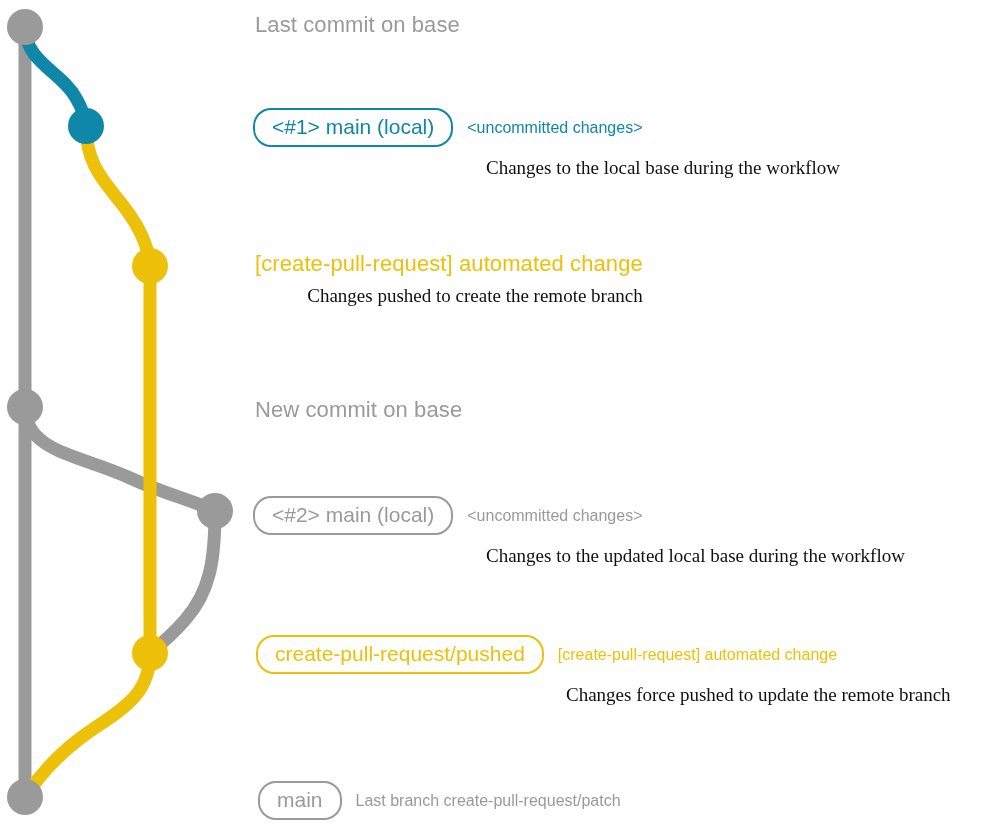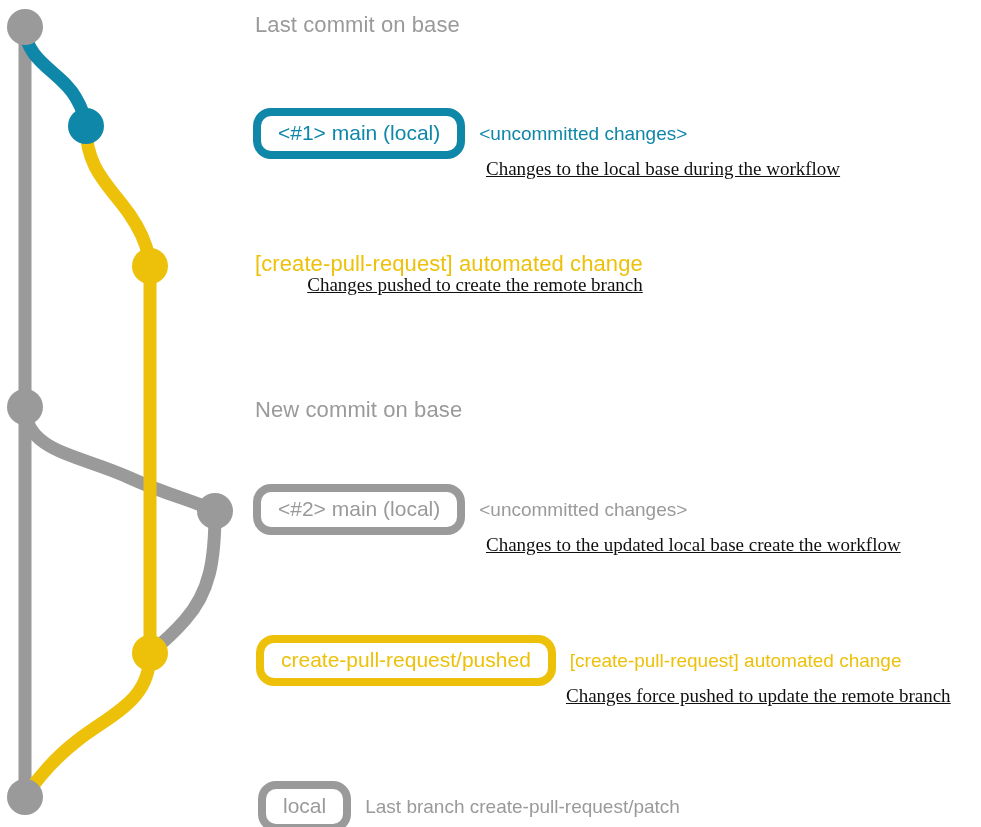"<#1> main (local)" .pill { border: 8px solid #15803d -> 2px solid #15803d }
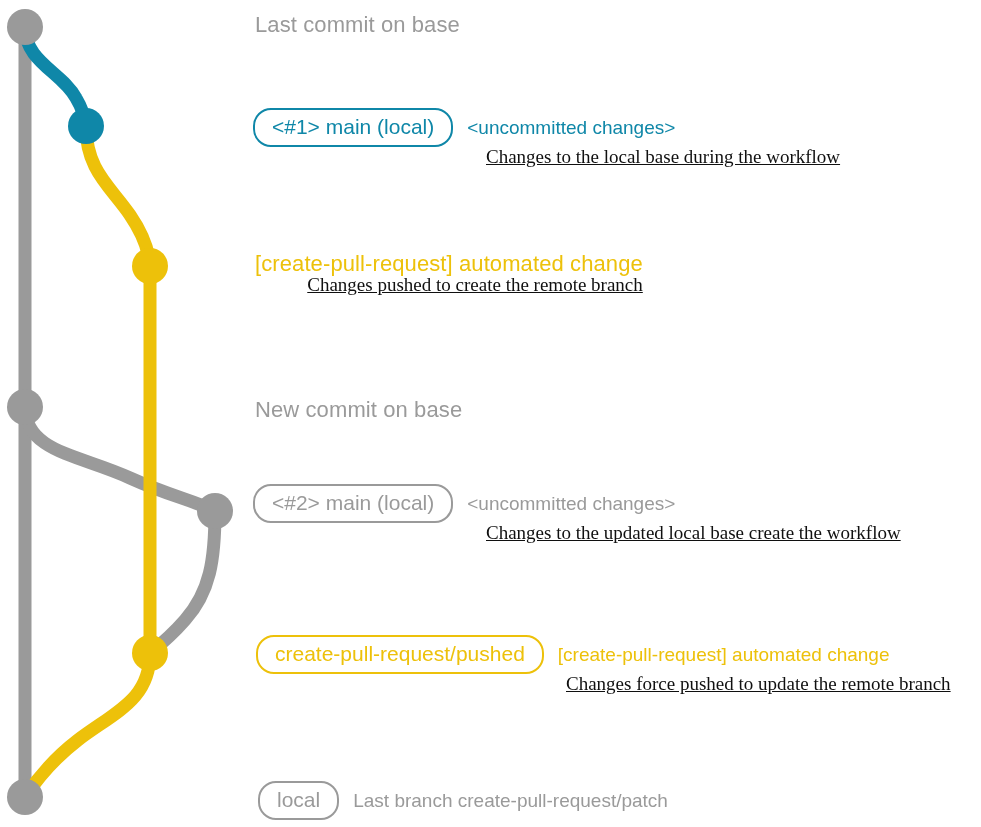"<uncommitted changes>" .ref-text { font-size: 19px -> 16px }
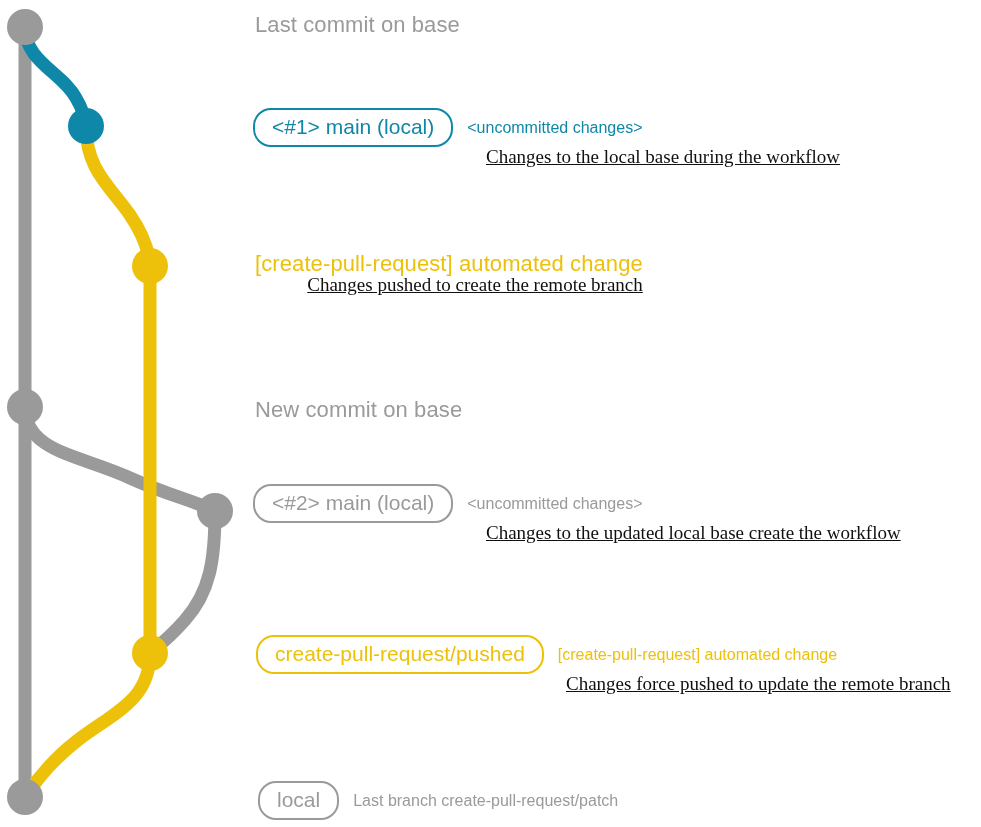"Changes to the local base" .subtext { margin-top: none -> 11px; text-decoration: underline -> none }
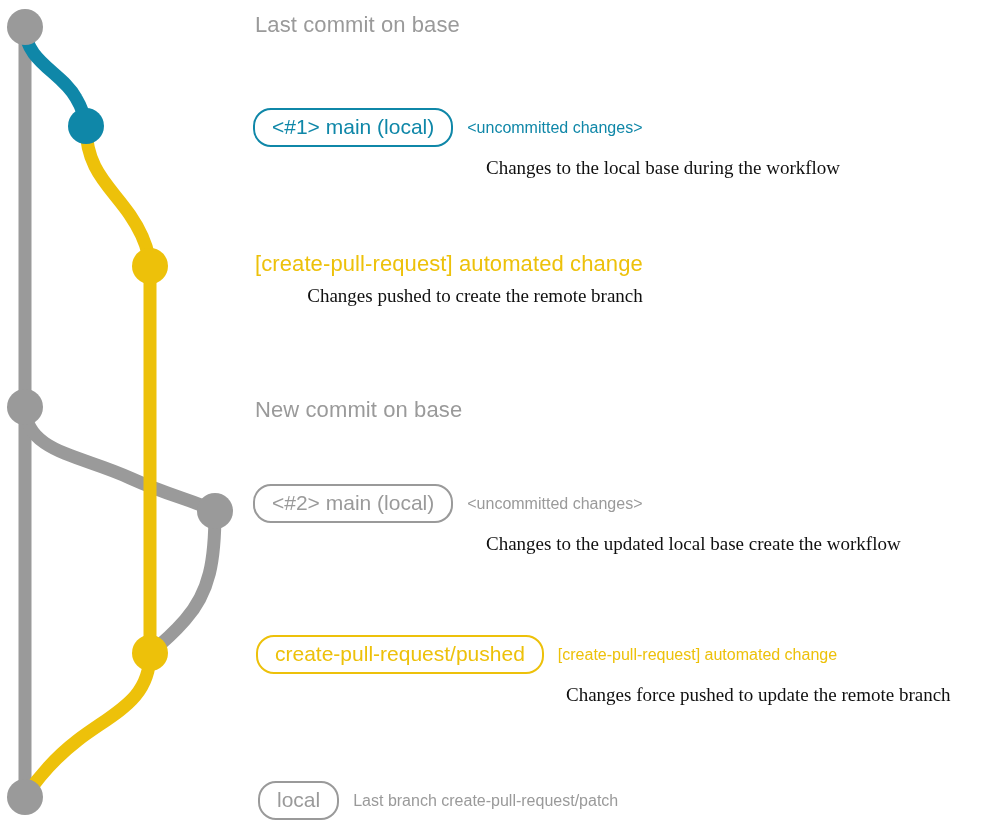"<#2> main (local)" div.row-stack { top: 484px -> 496px }
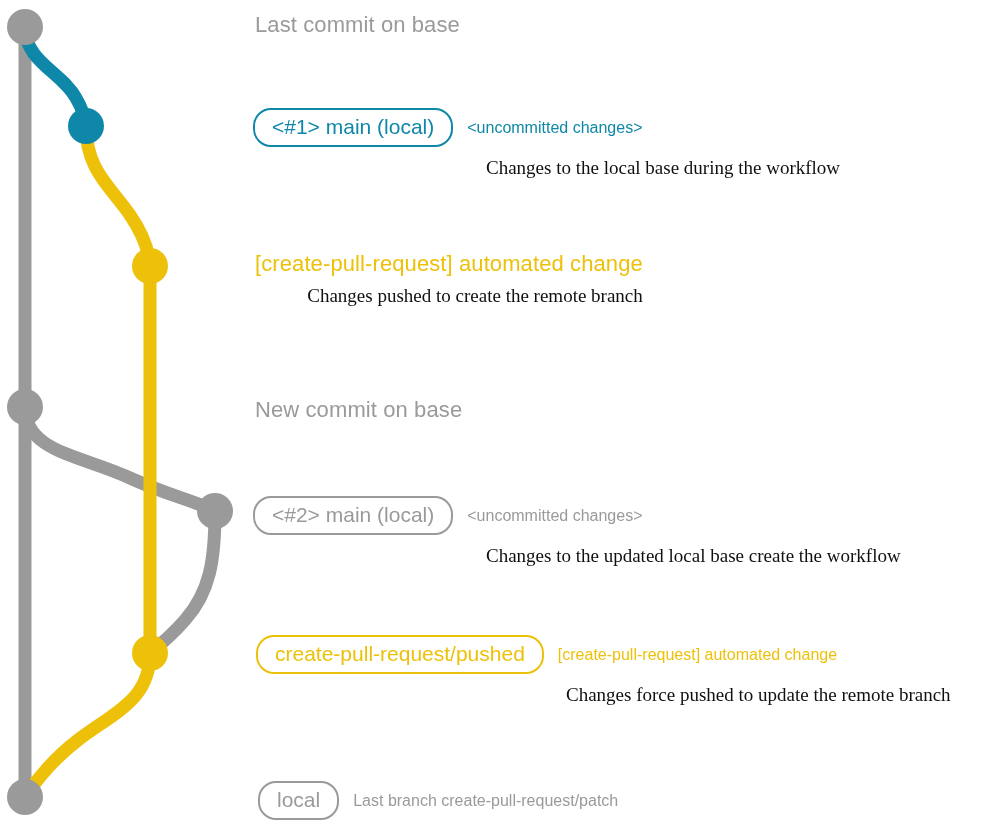"Changes to the updated local" span.subtext { text: create -> during }
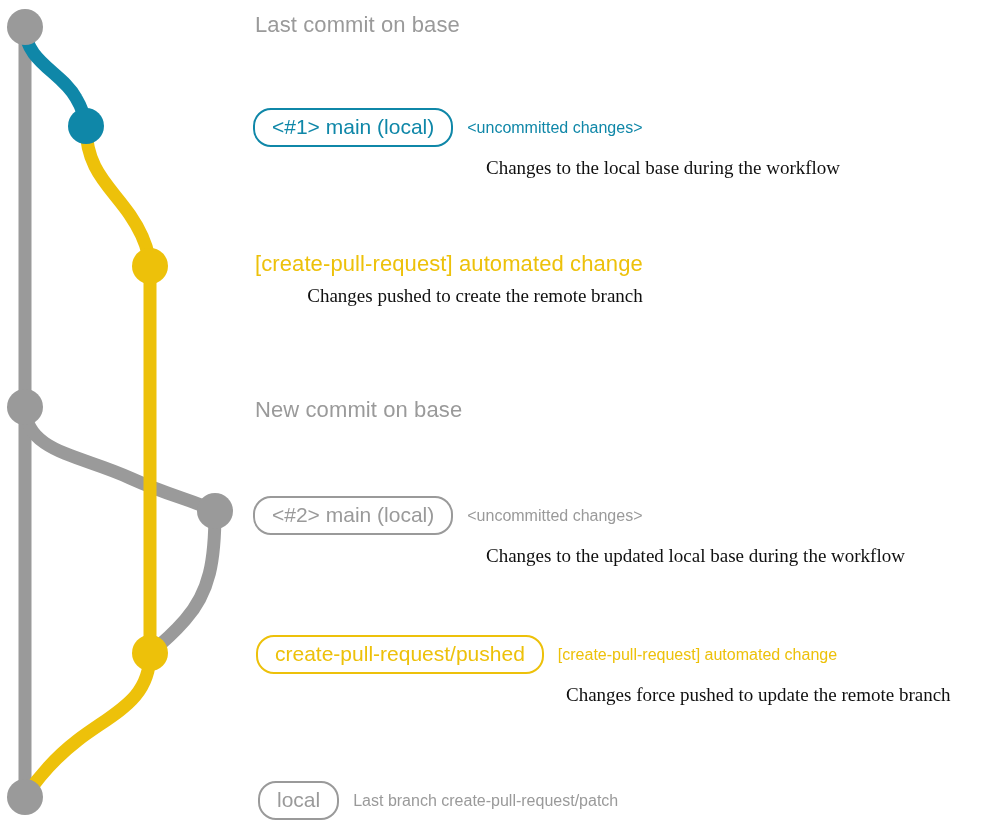"local" span.pill { text: local -> main }
